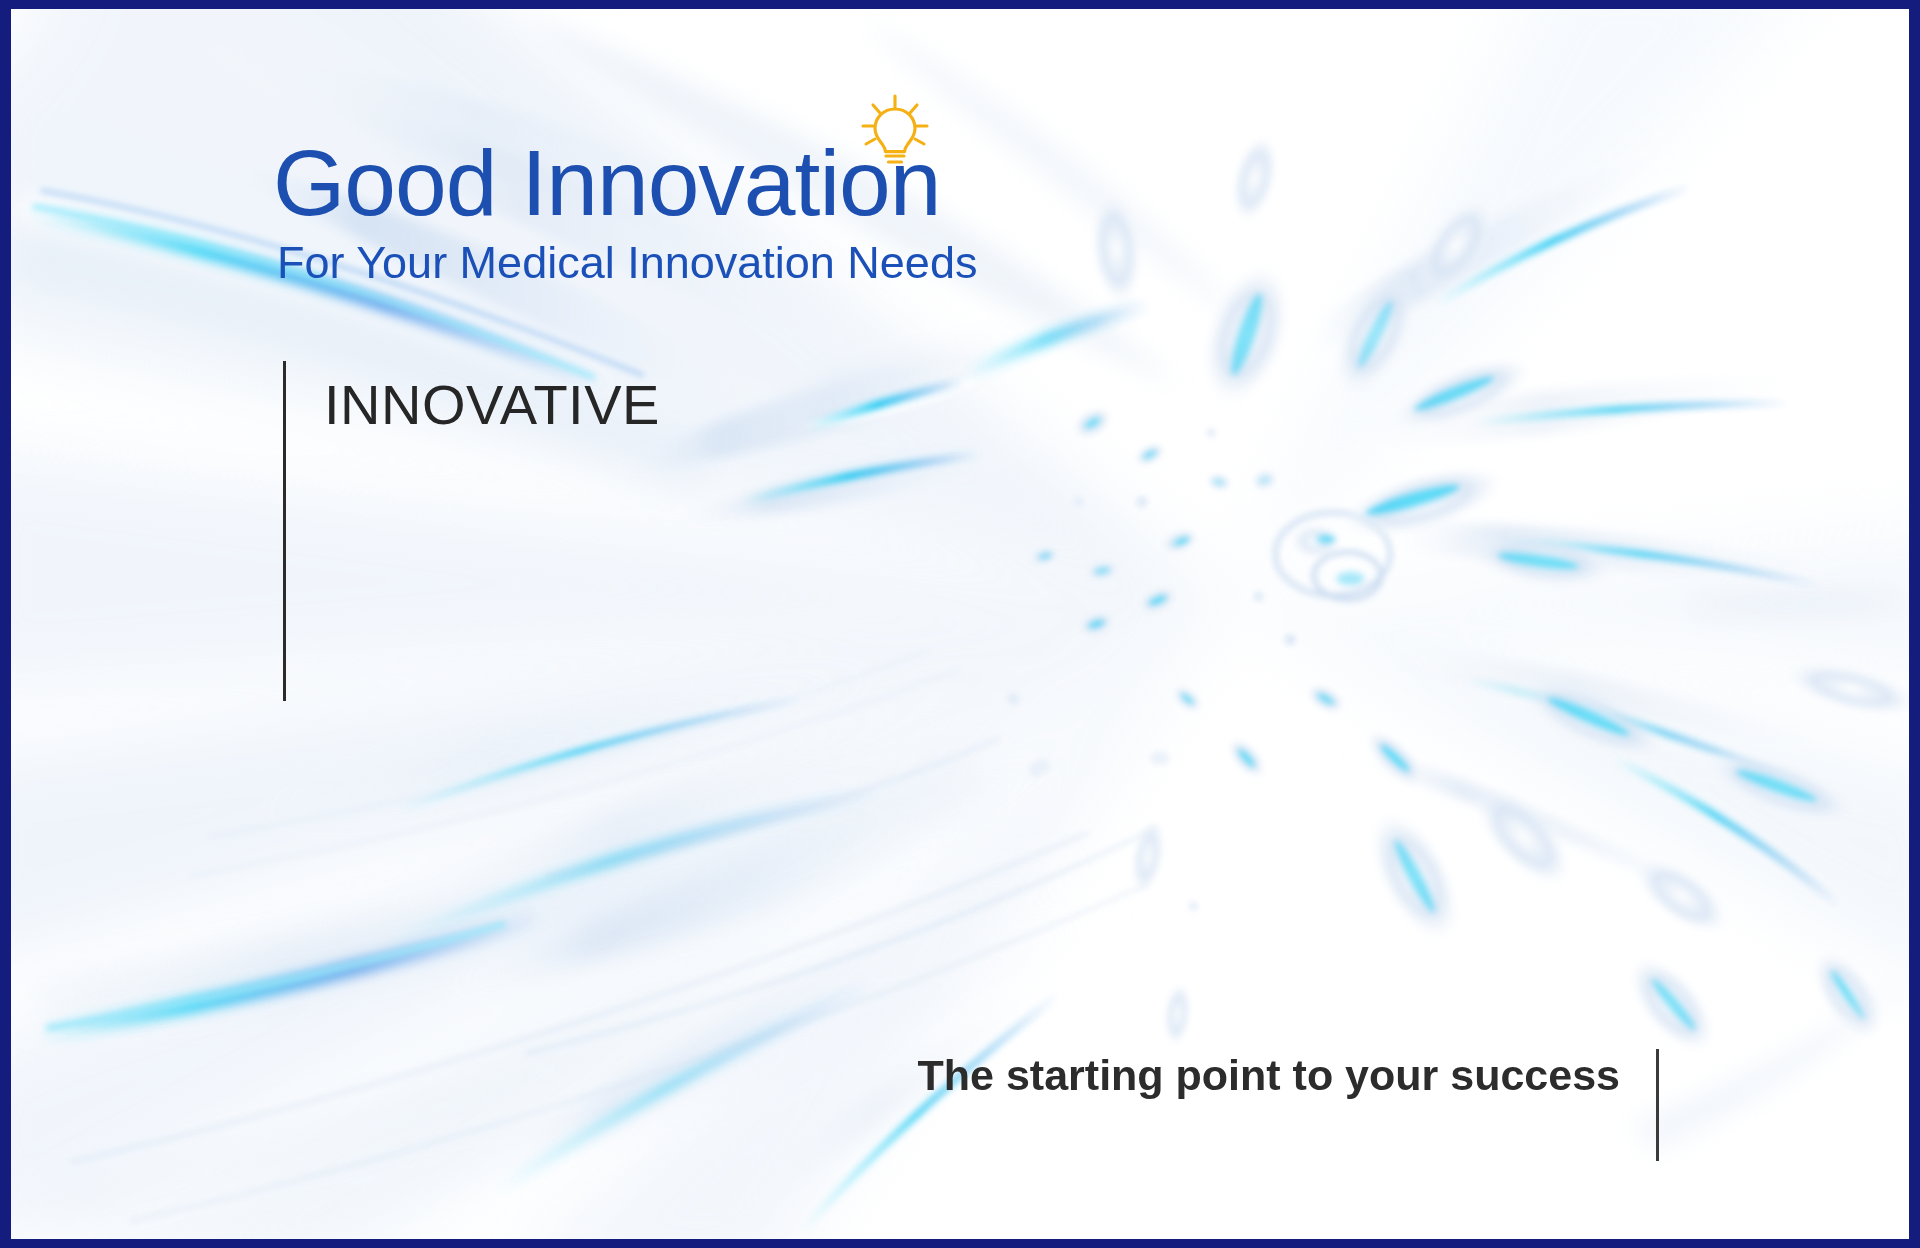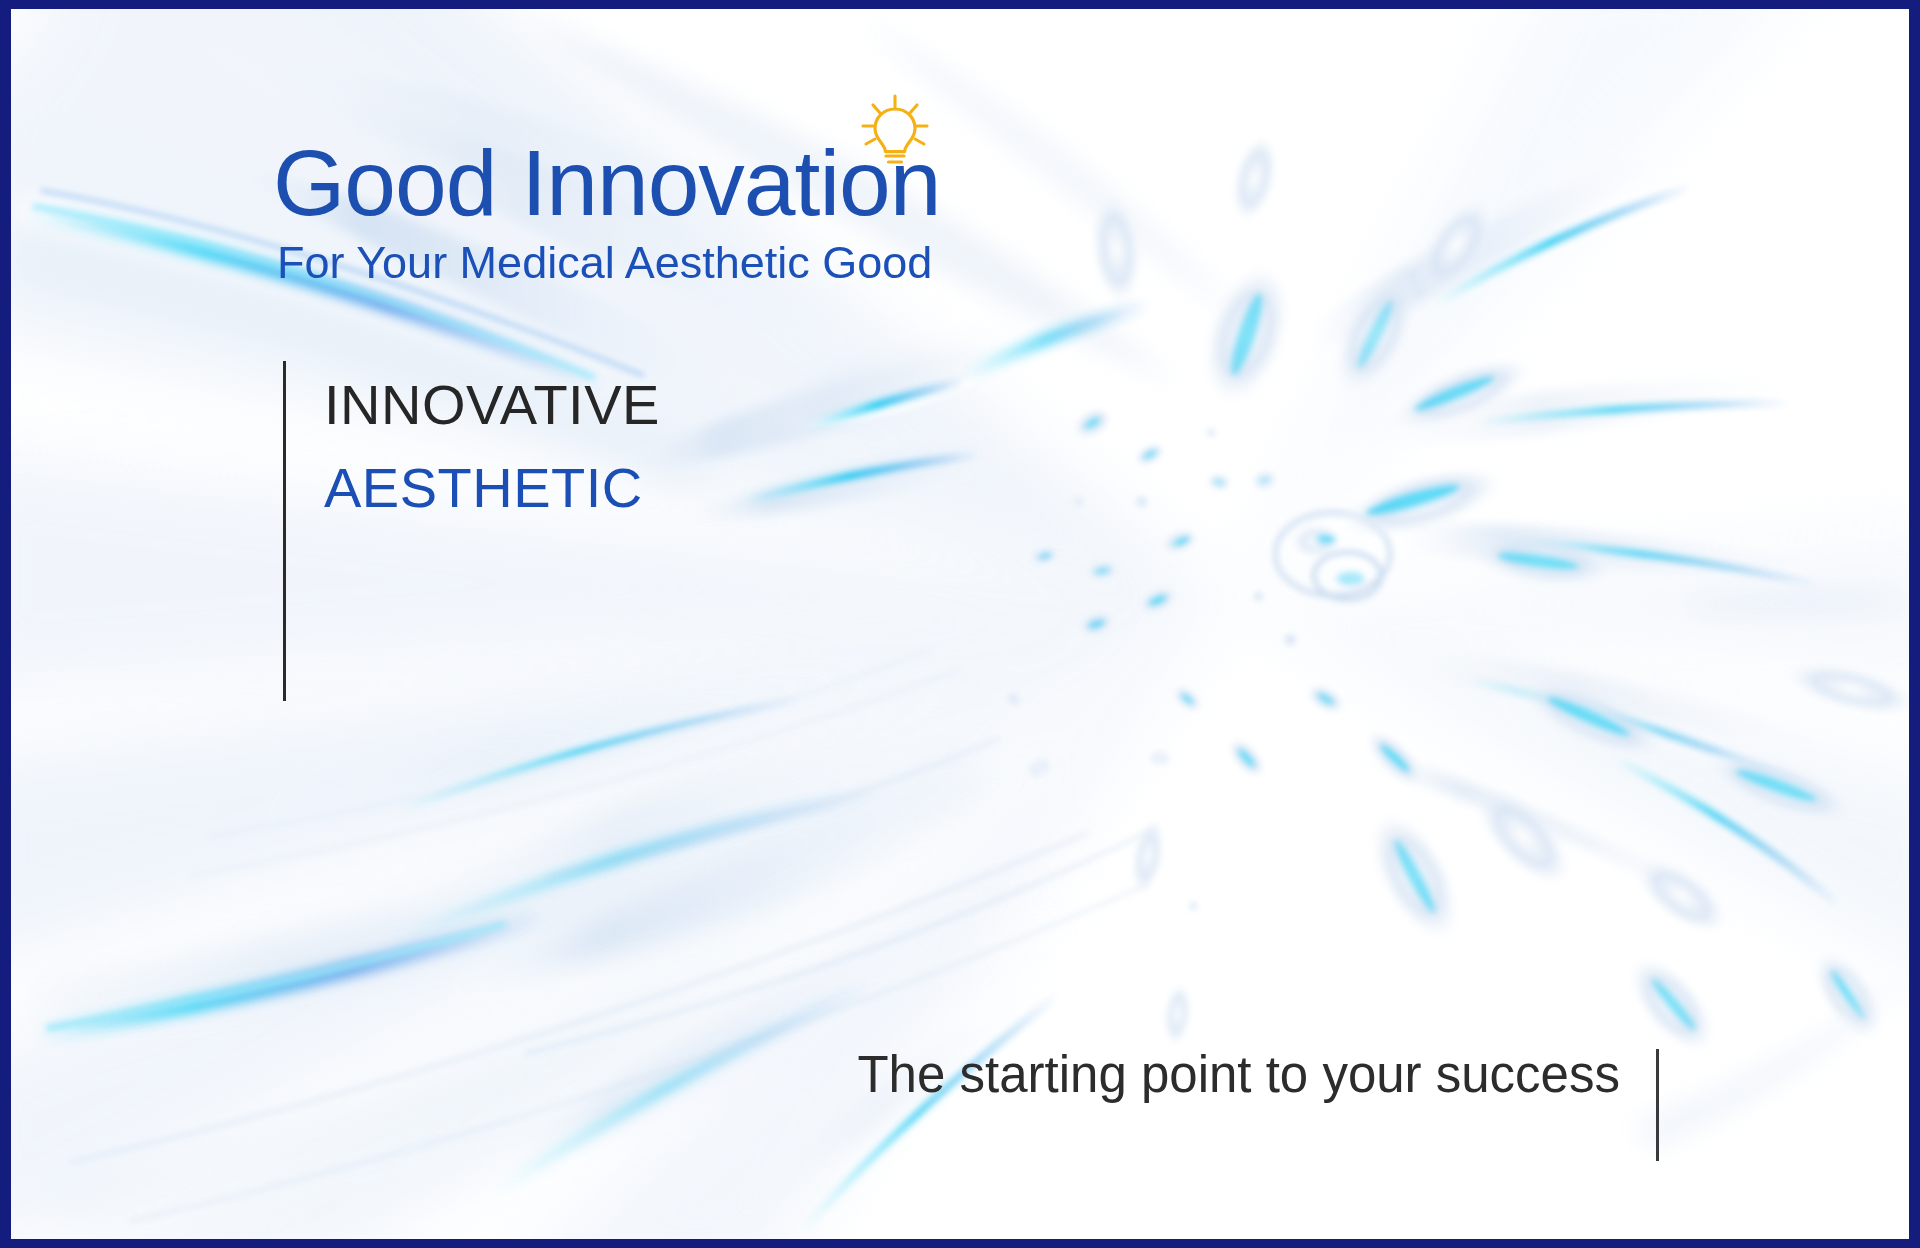"For Your Medical Aesthetic Good" div.brand-sub { text: Aesthetic Good -> Innovation Needs }
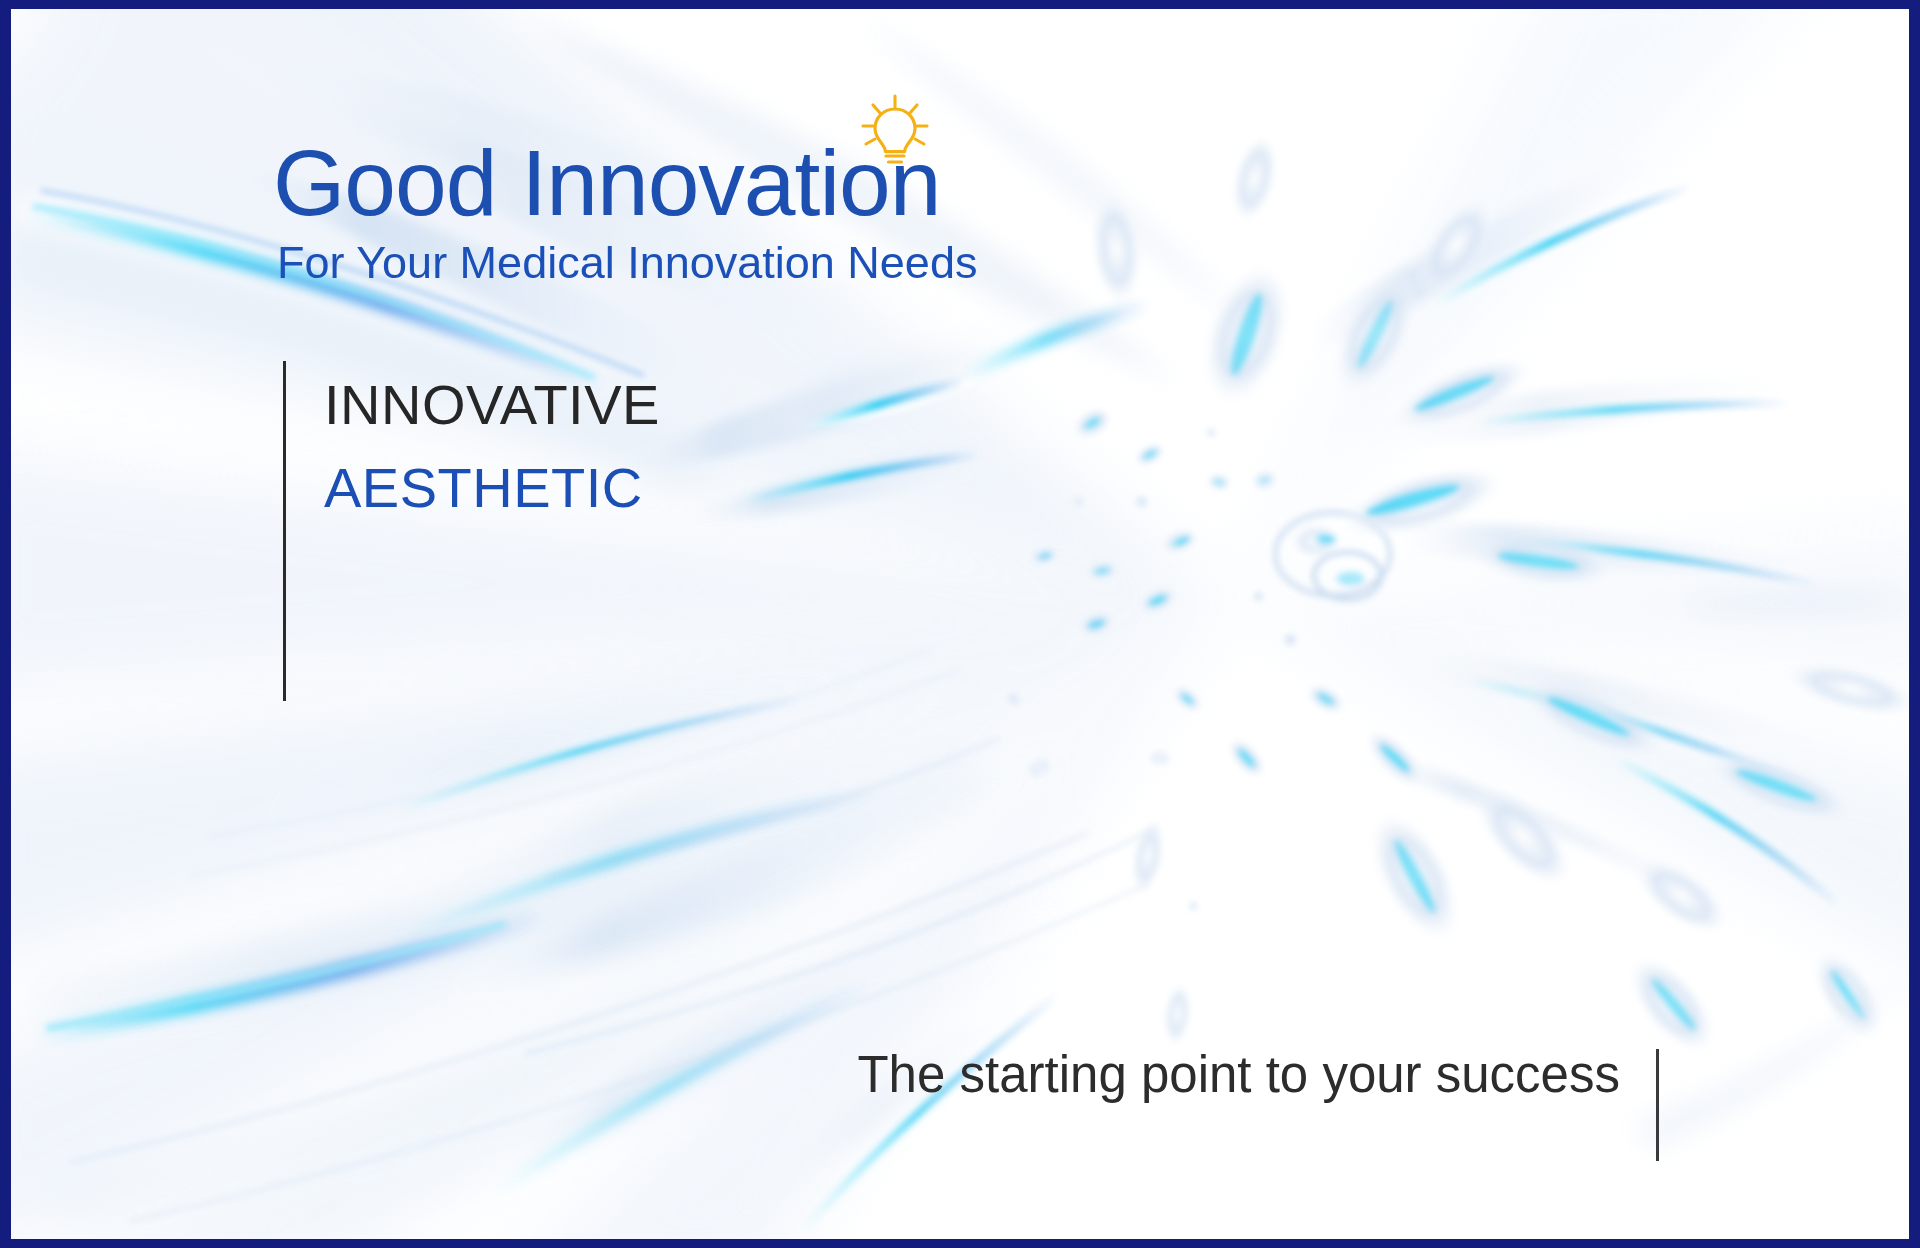"AESTHETIC" div.headline { html: <div>AESTHETIC</div> -> none }
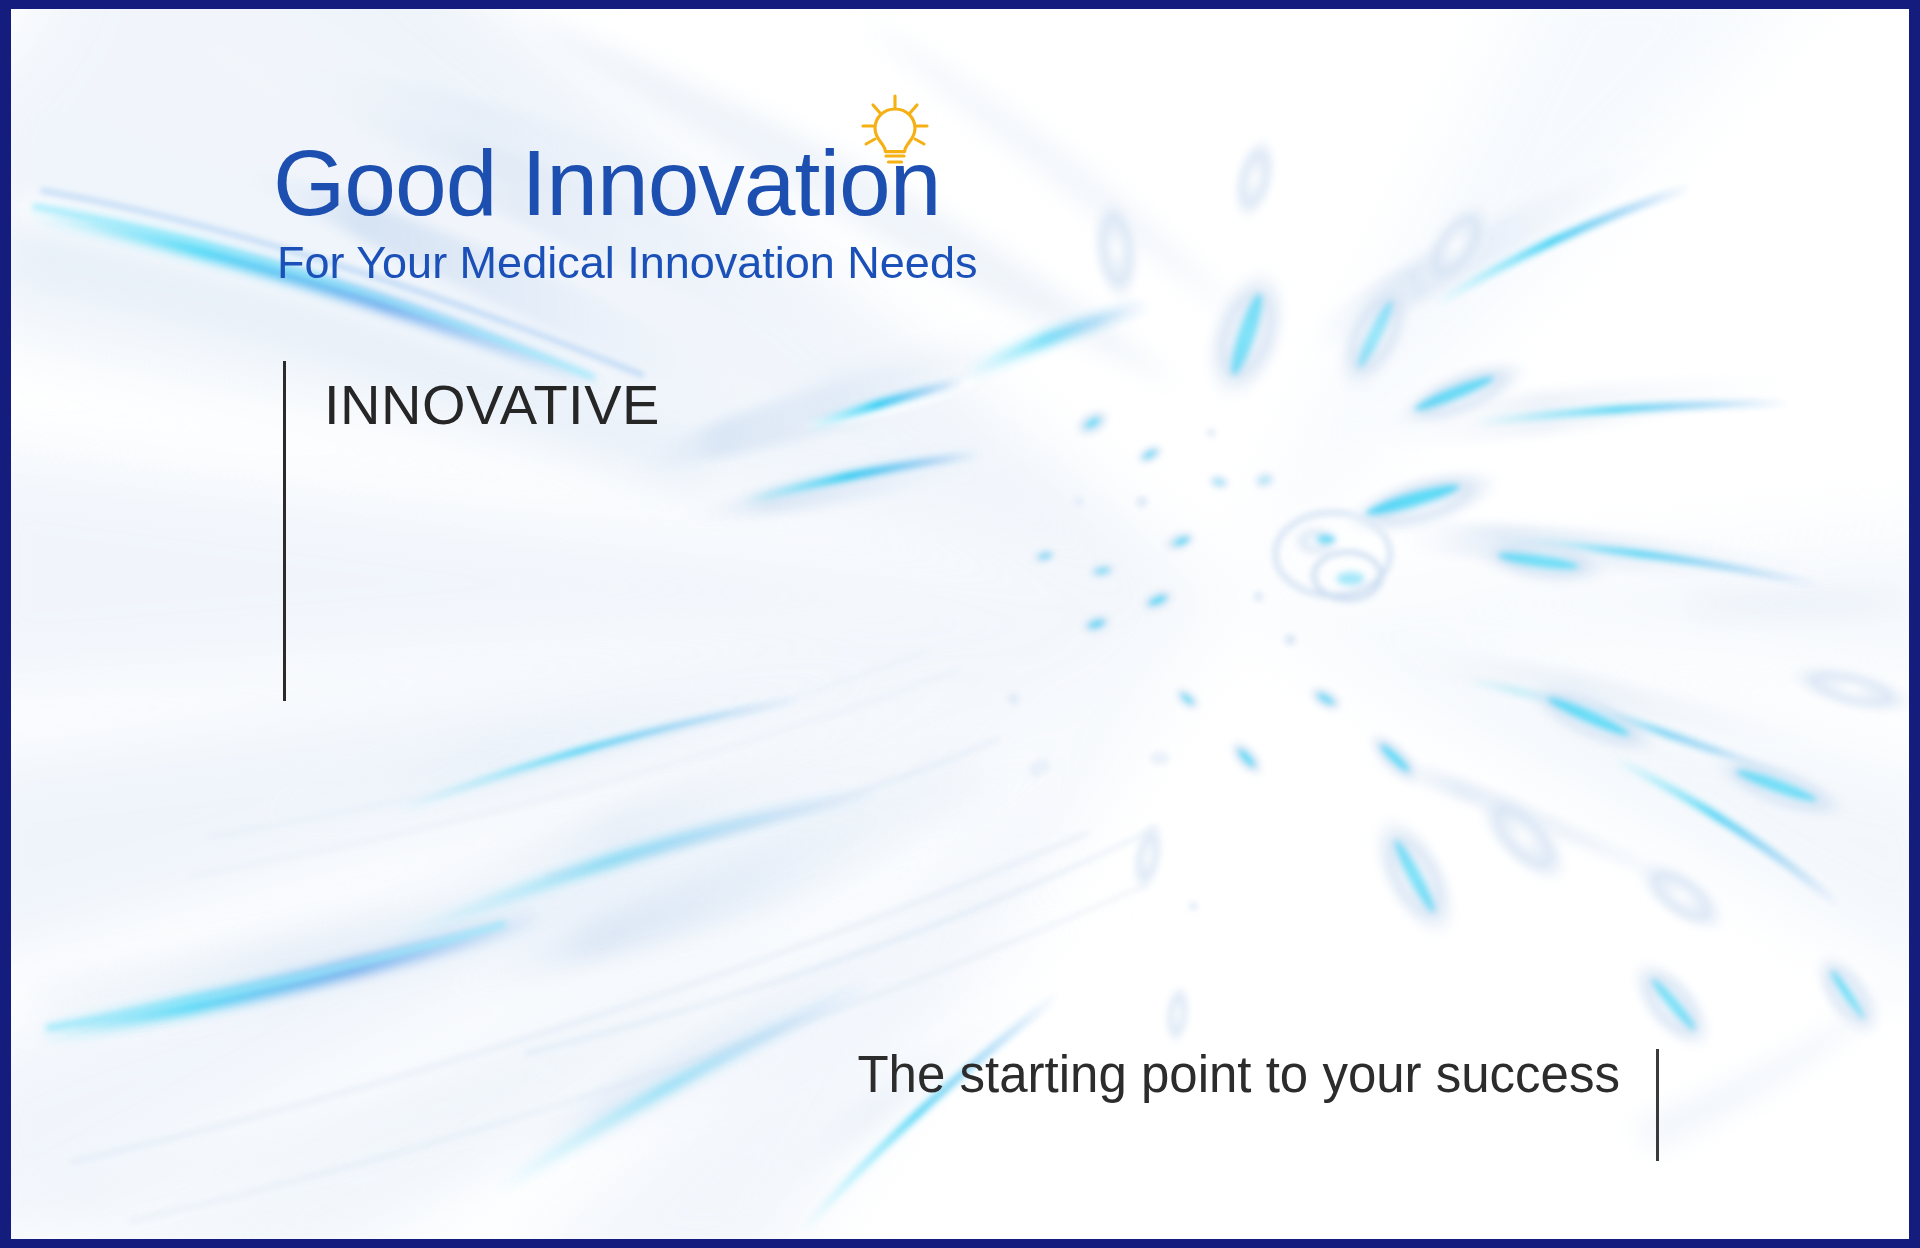"The starting point to your" .footer-line1 { font-size: 51px -> 43px; font-weight: 400 -> 700 }
